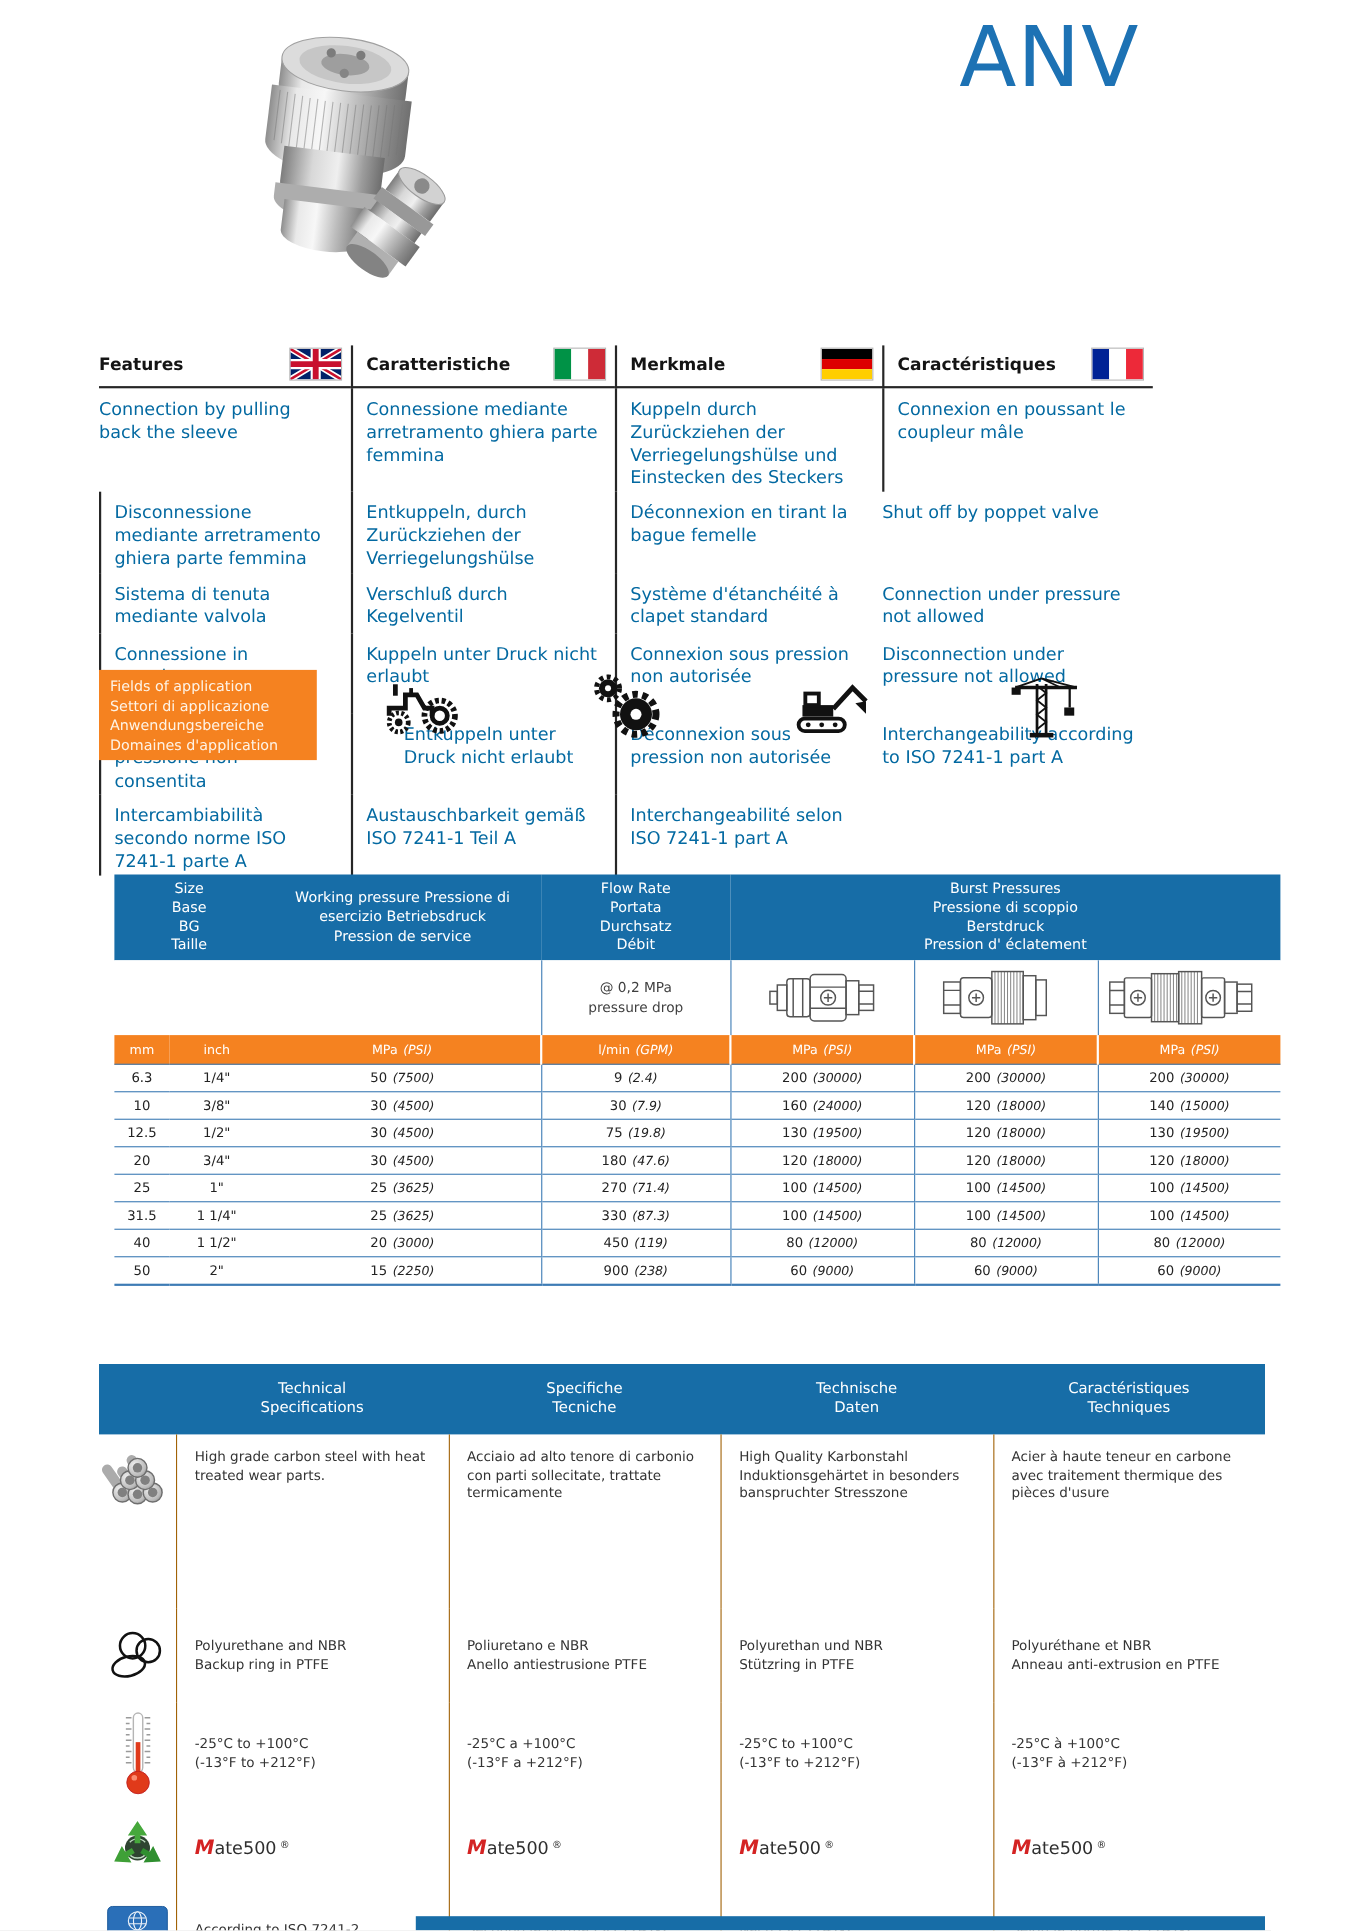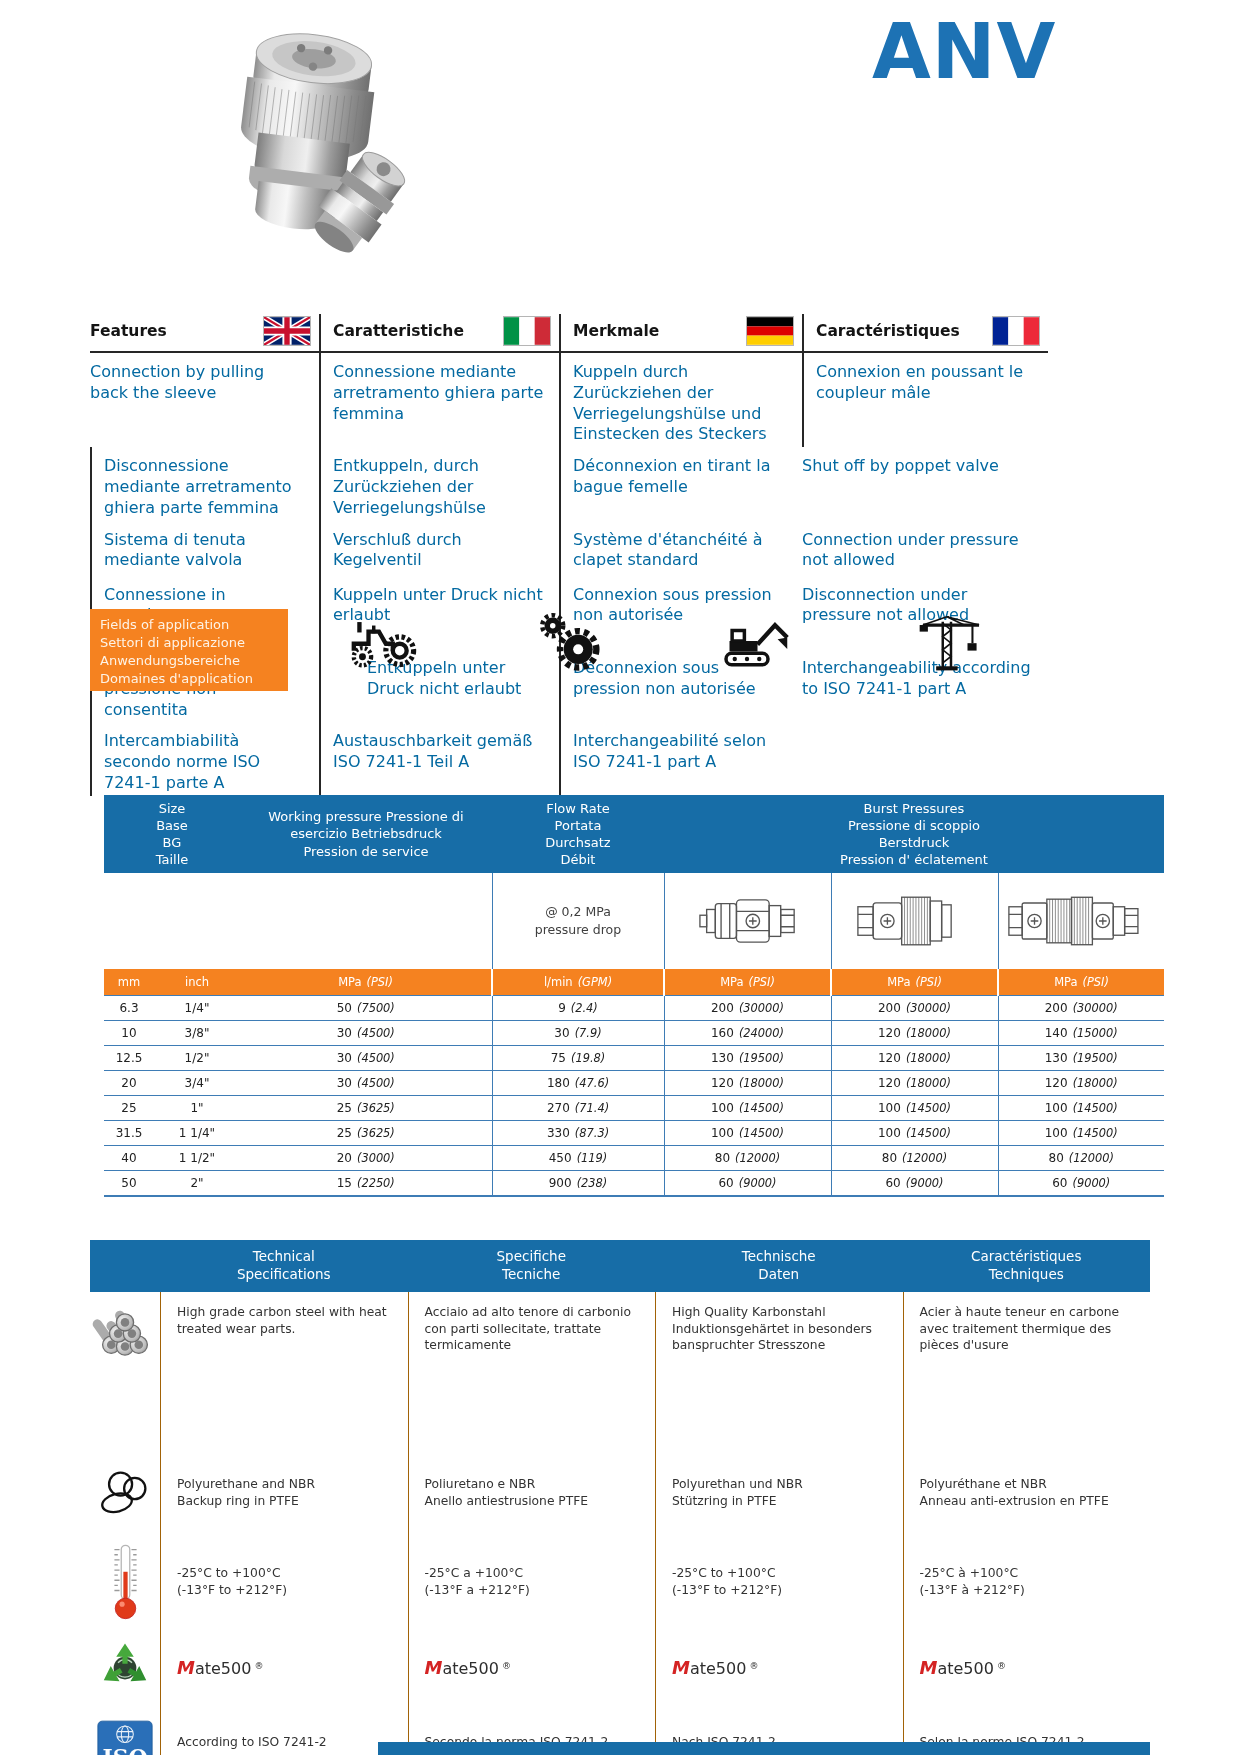"ANV" .brand-title { font-weight: 700 -> 400 }
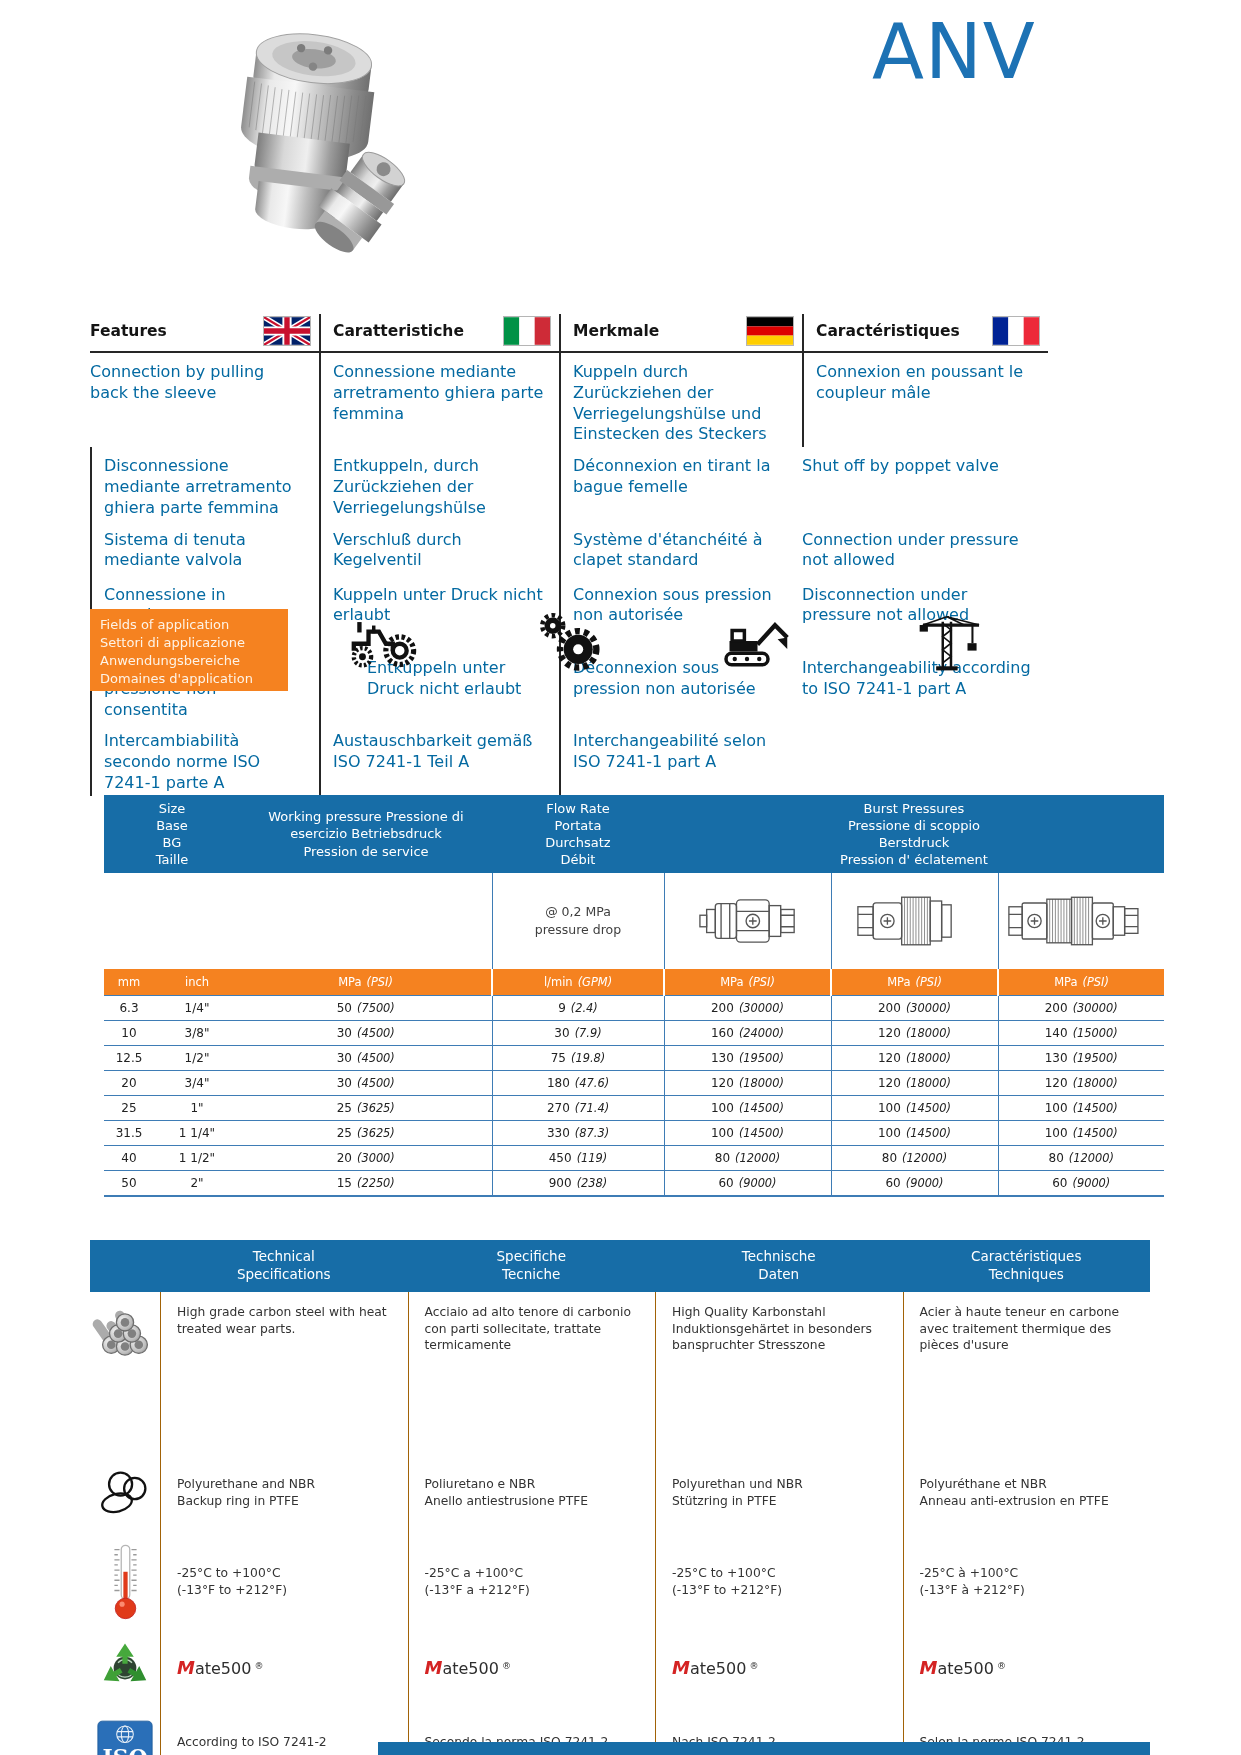"@ 0,2 MPa" tr.mid td { height: 96px -> 68px }
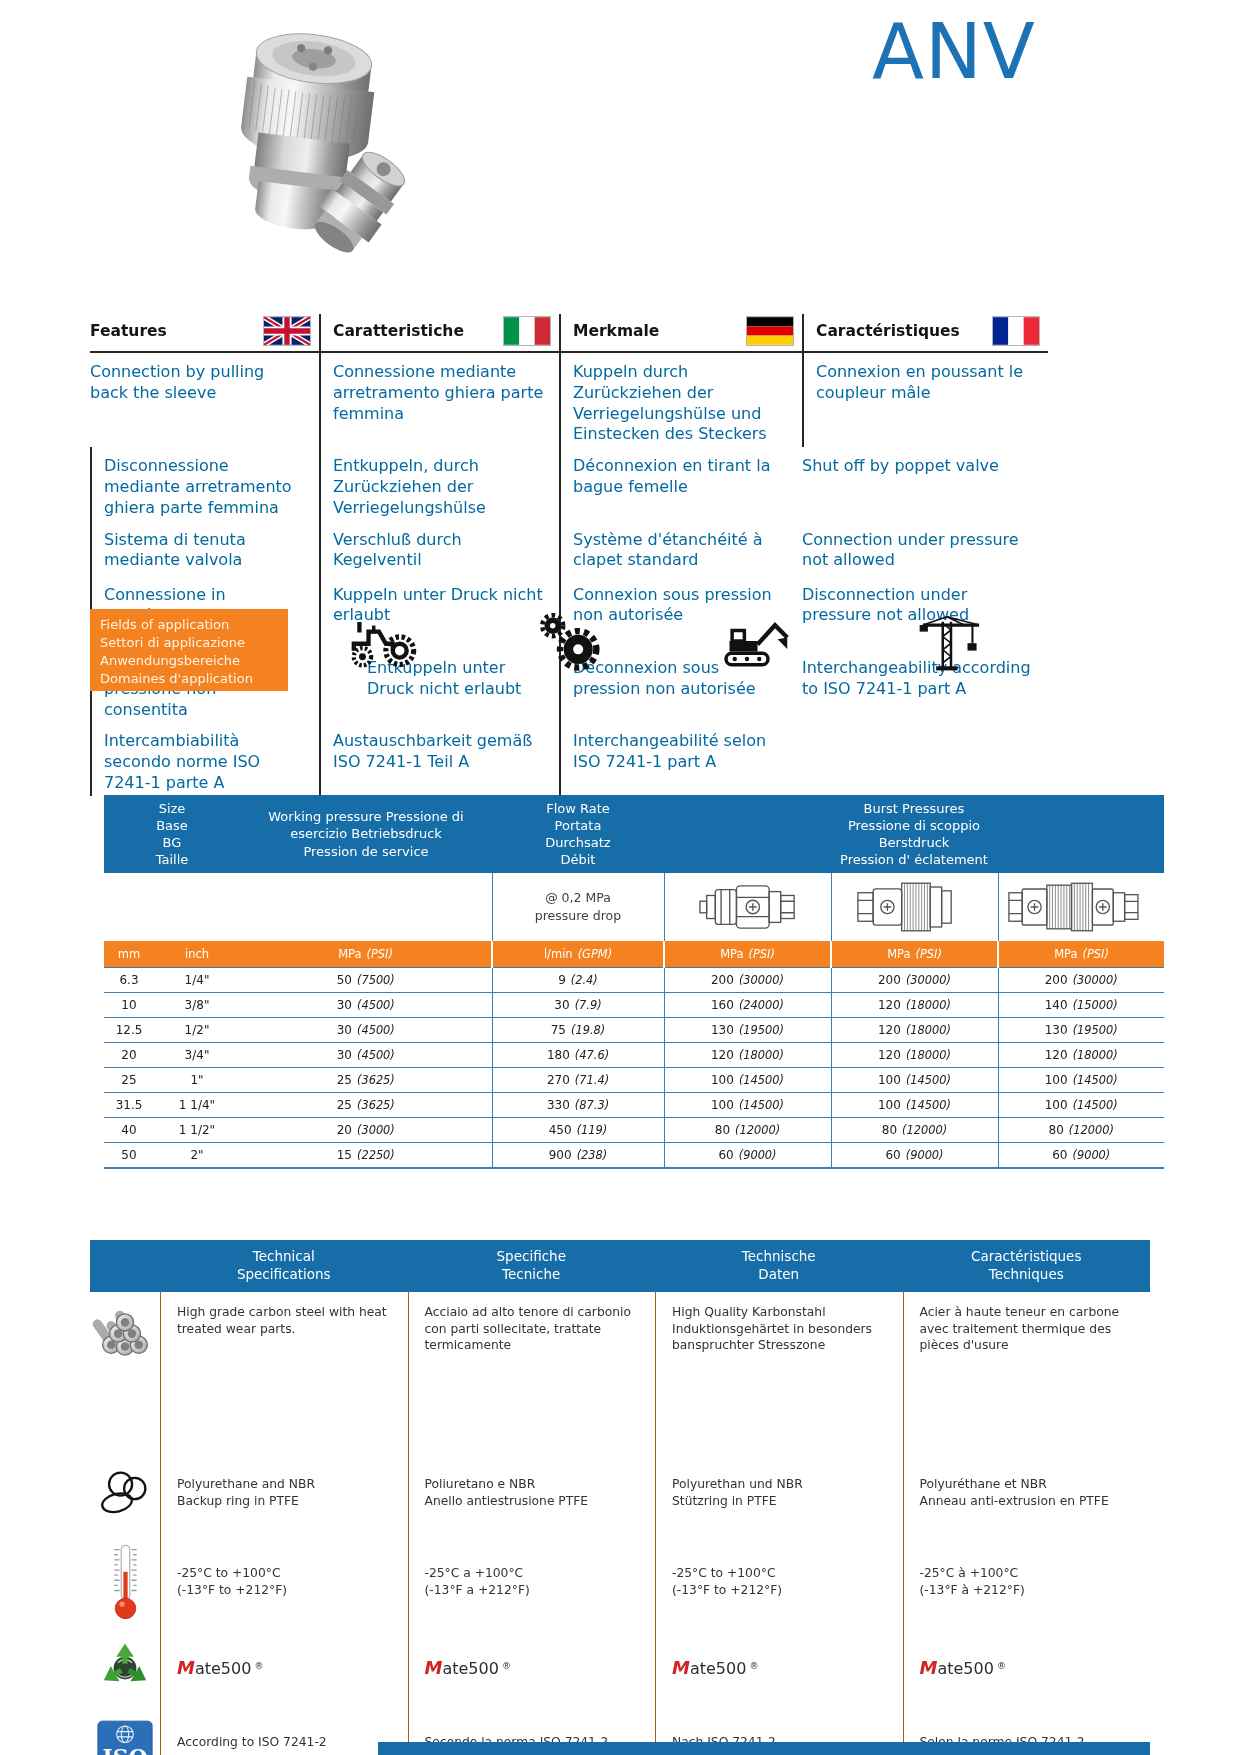"Technical" .tech-head { height: 52px -> 64px }
